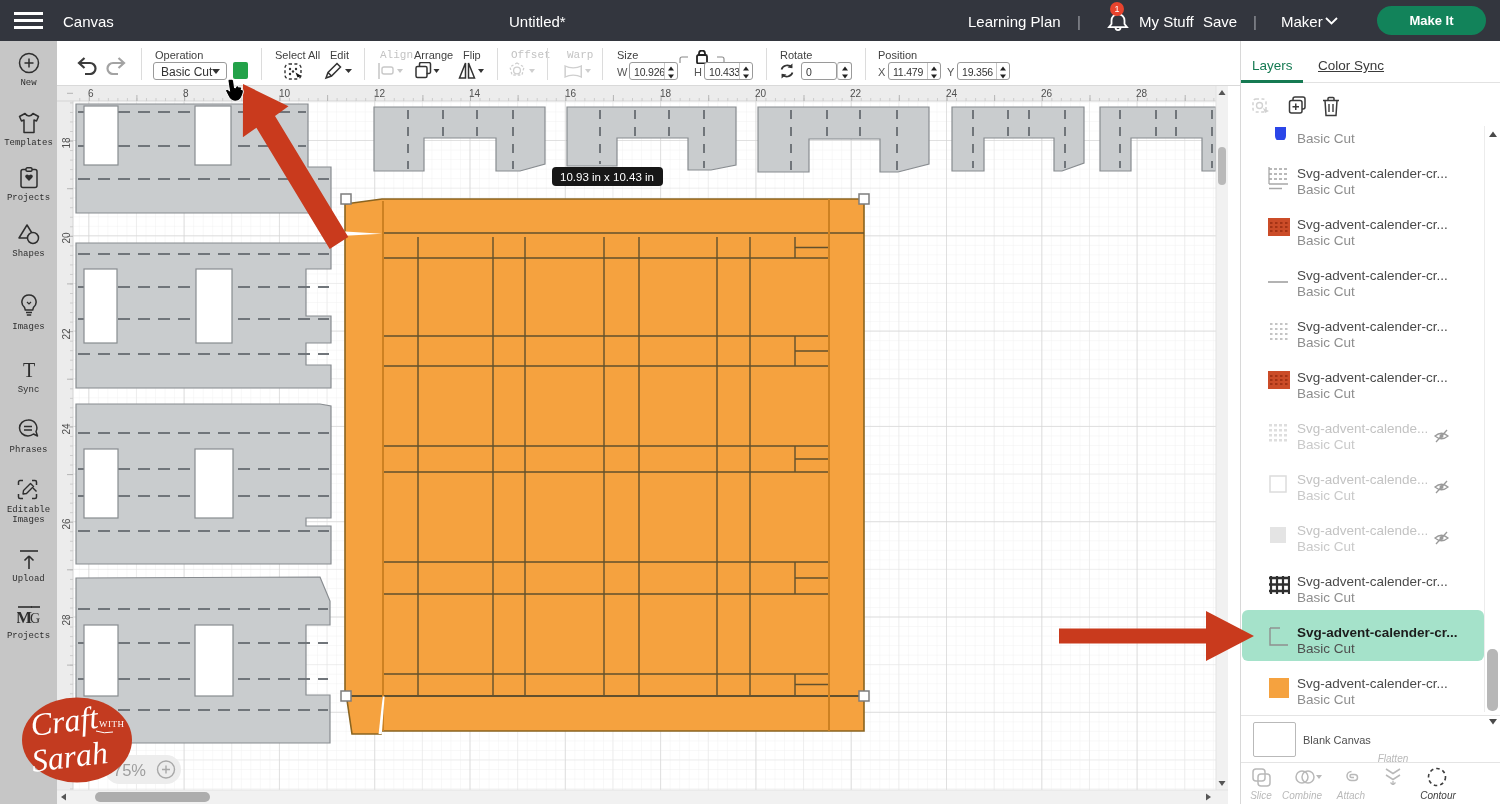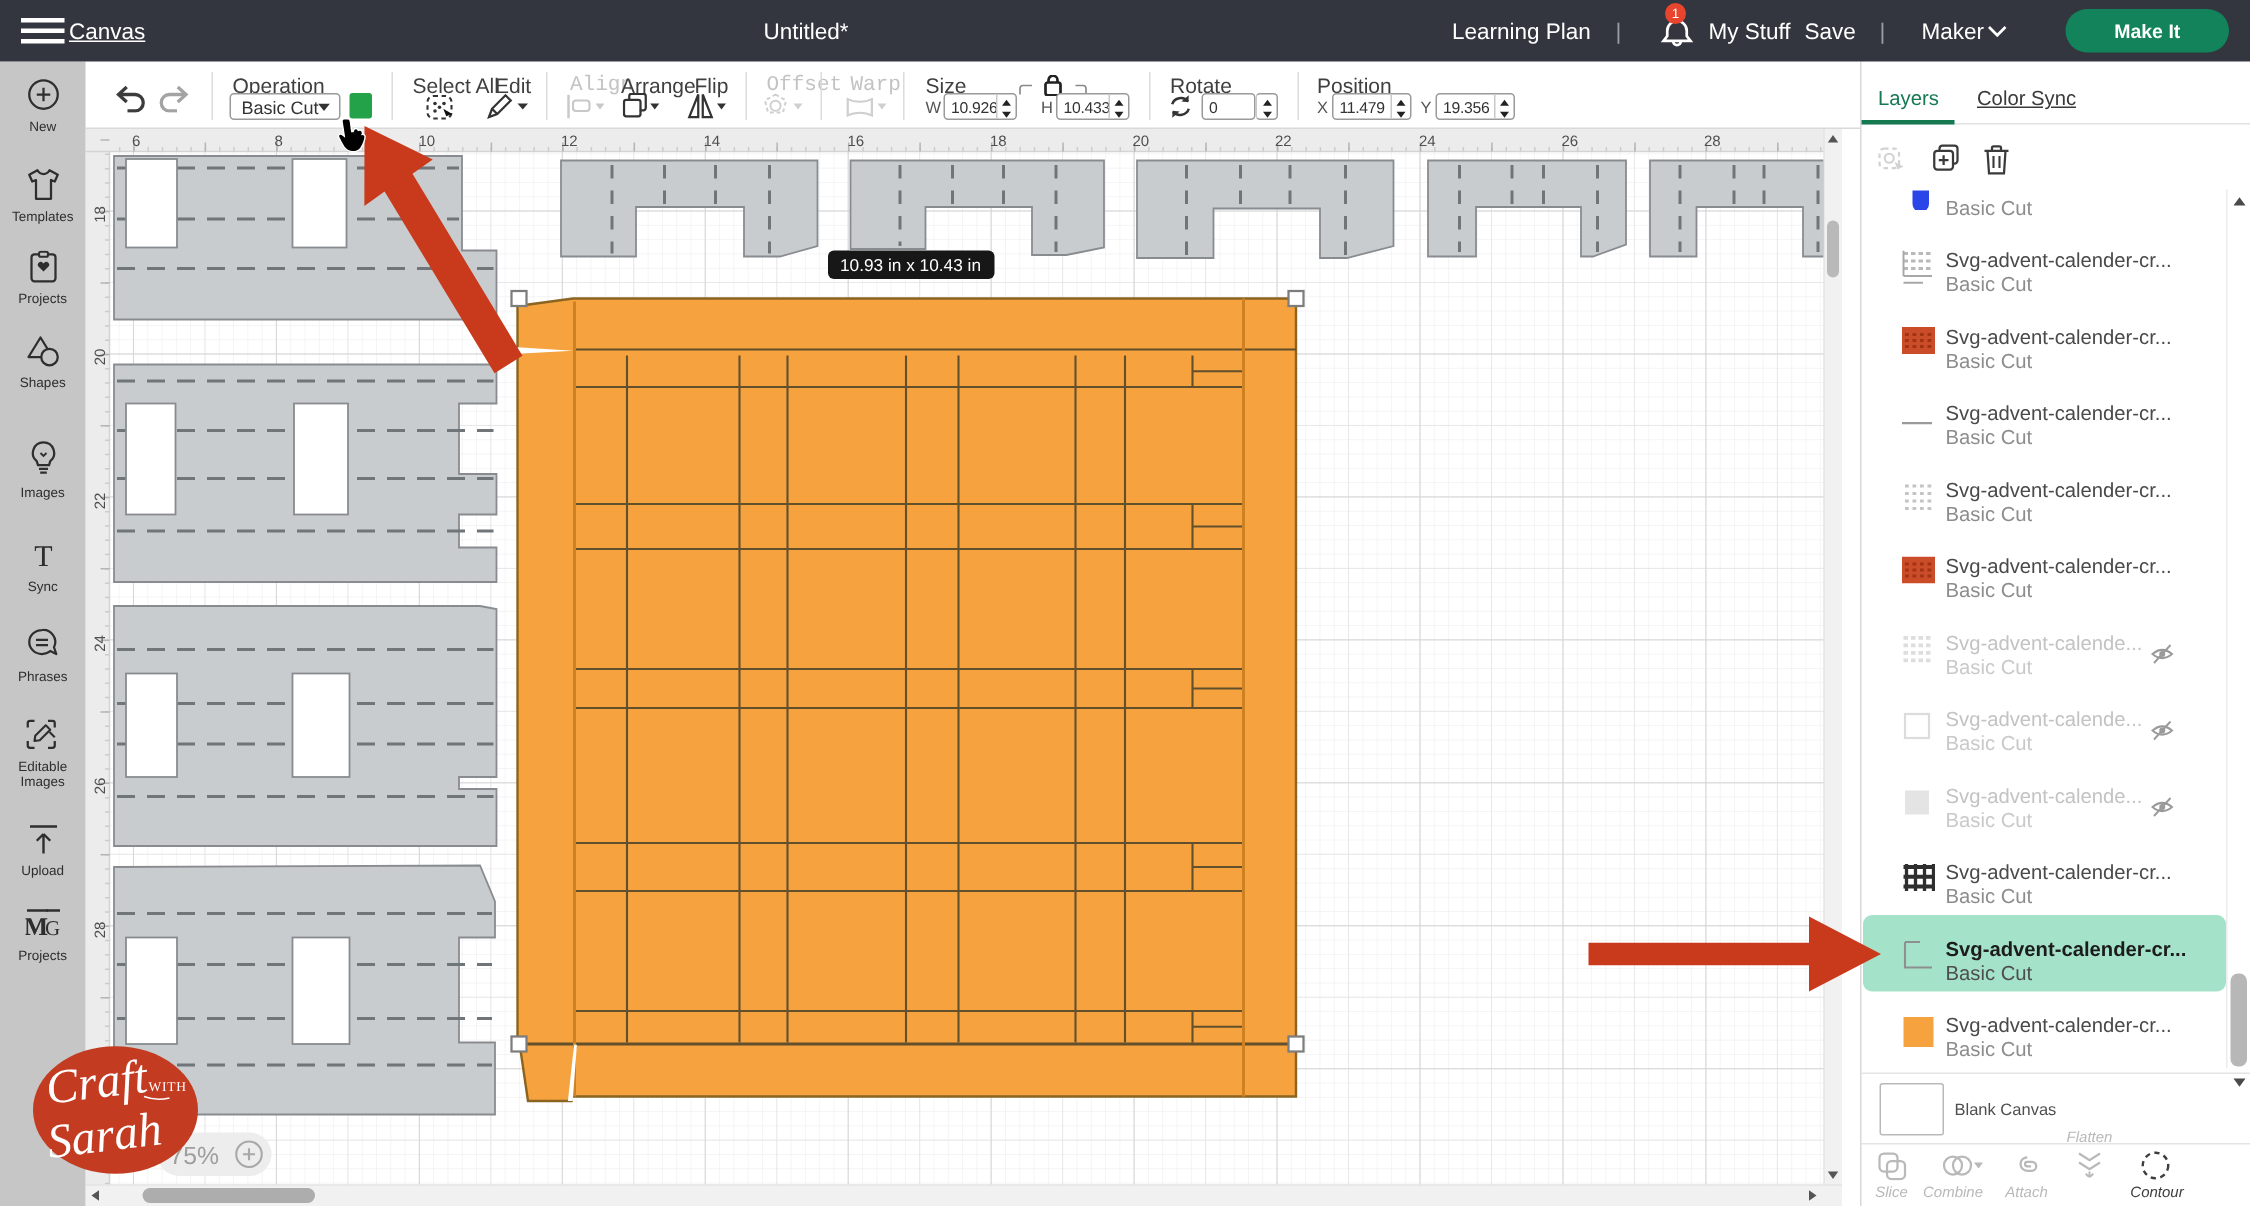"Canvas" div.tb-txt { left: 46px -> 63px; text-decoration: underline -> none }
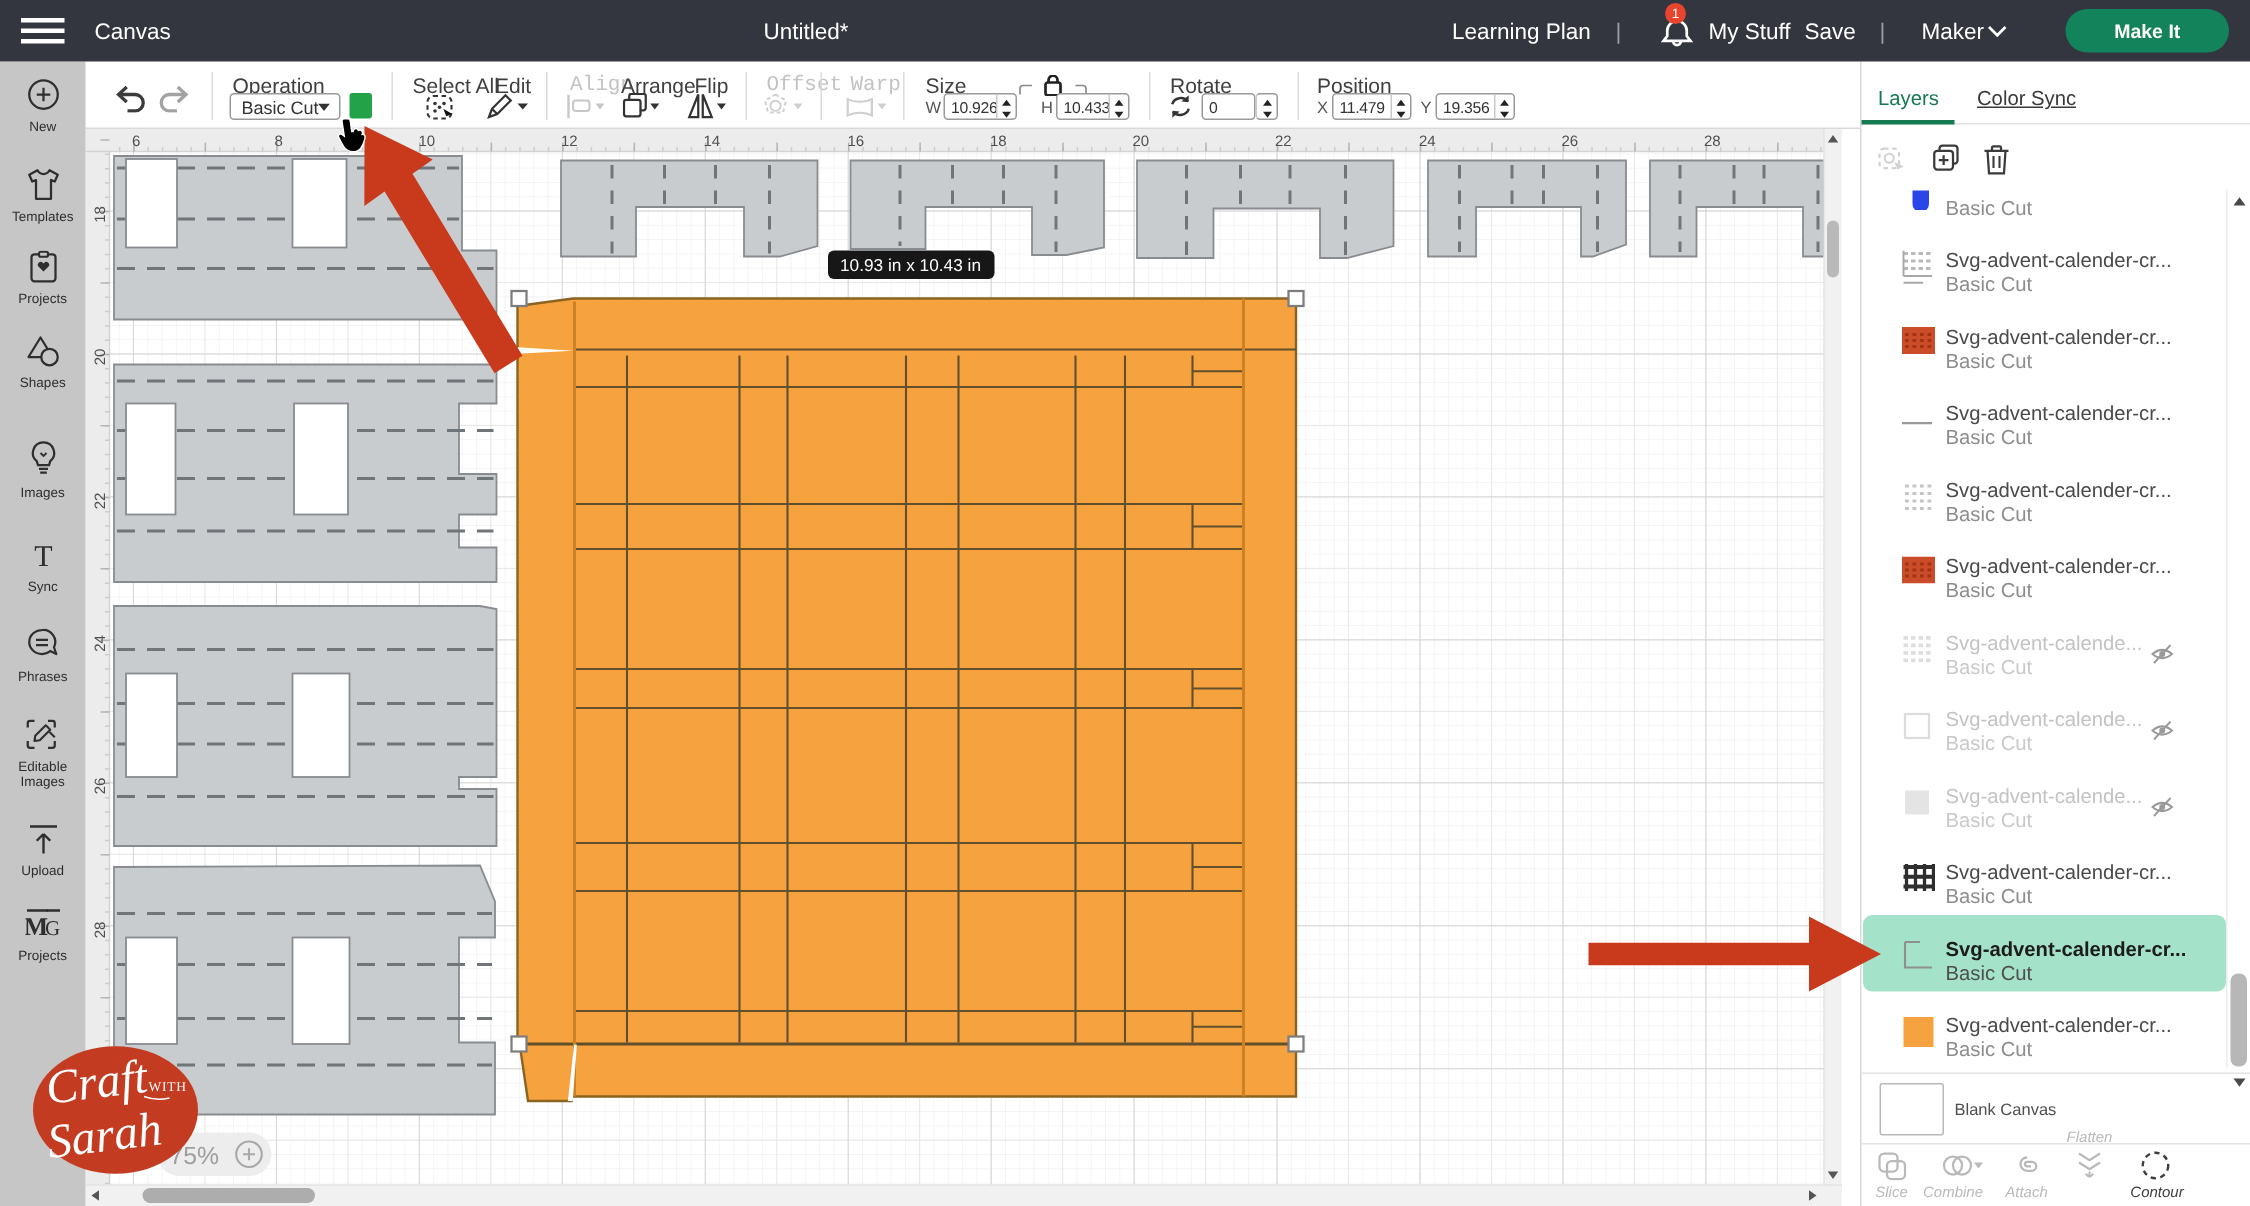"Operation" .tlabel { font-size: 14px -> 11px }
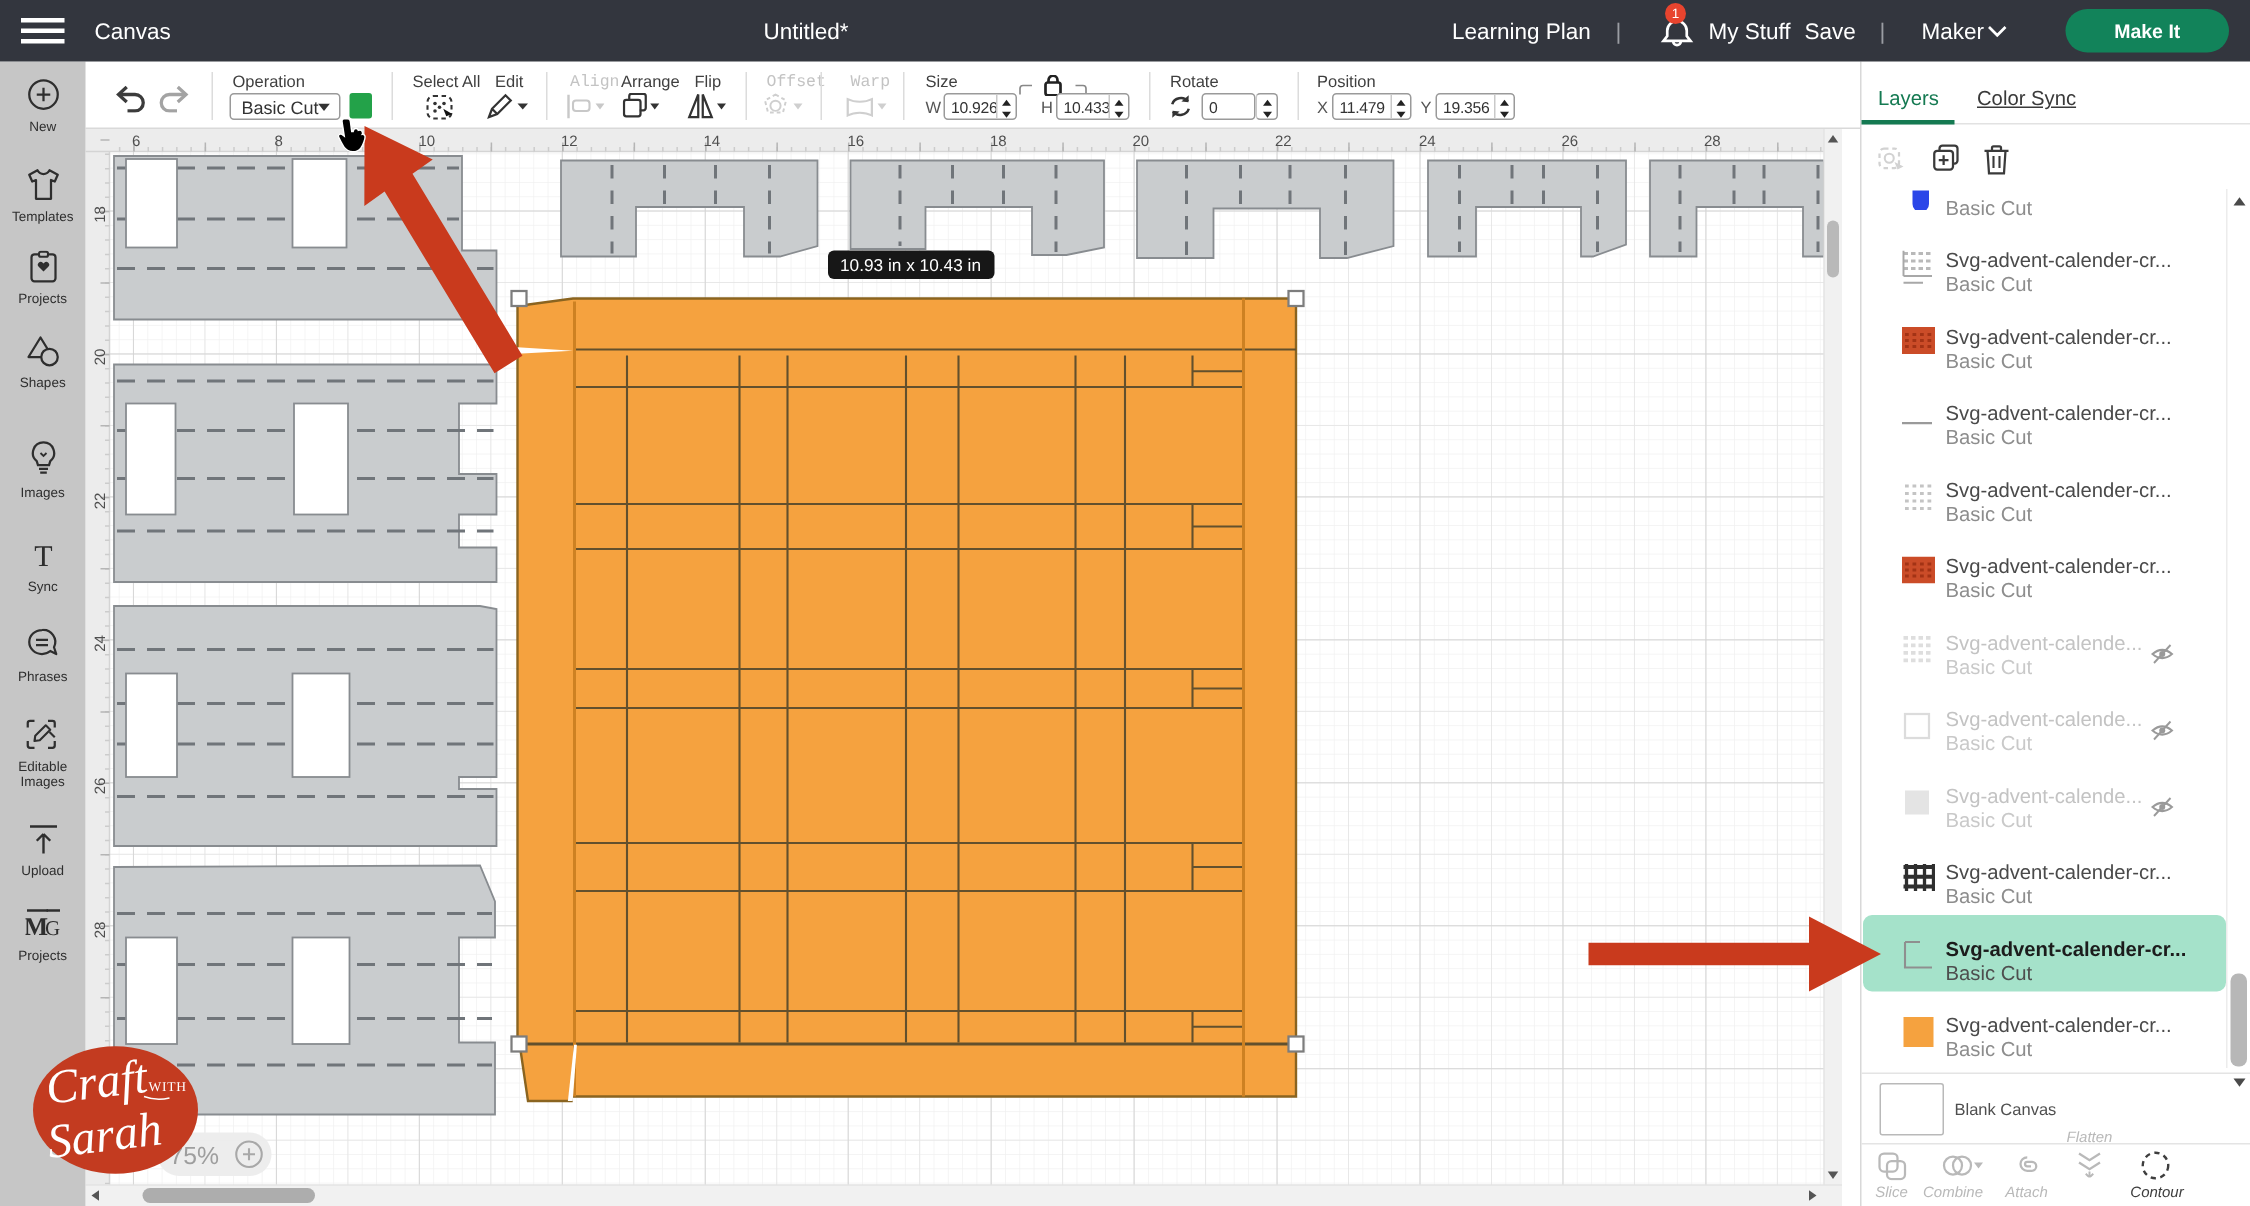"New" .sbitem .lb { font-family: none -> Liberation Mono, monospace }
